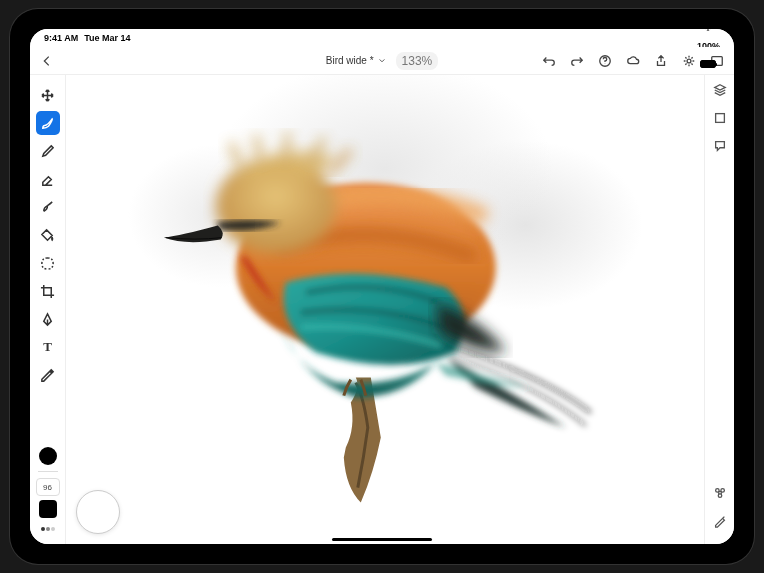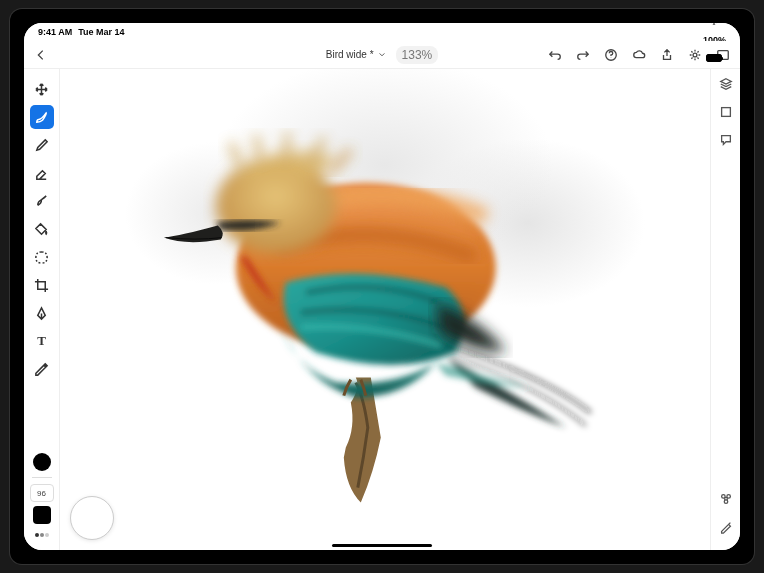"9:41 AM" .device-frame { border-radius: 12px -> 28px; padding: 14px -> 20px }
